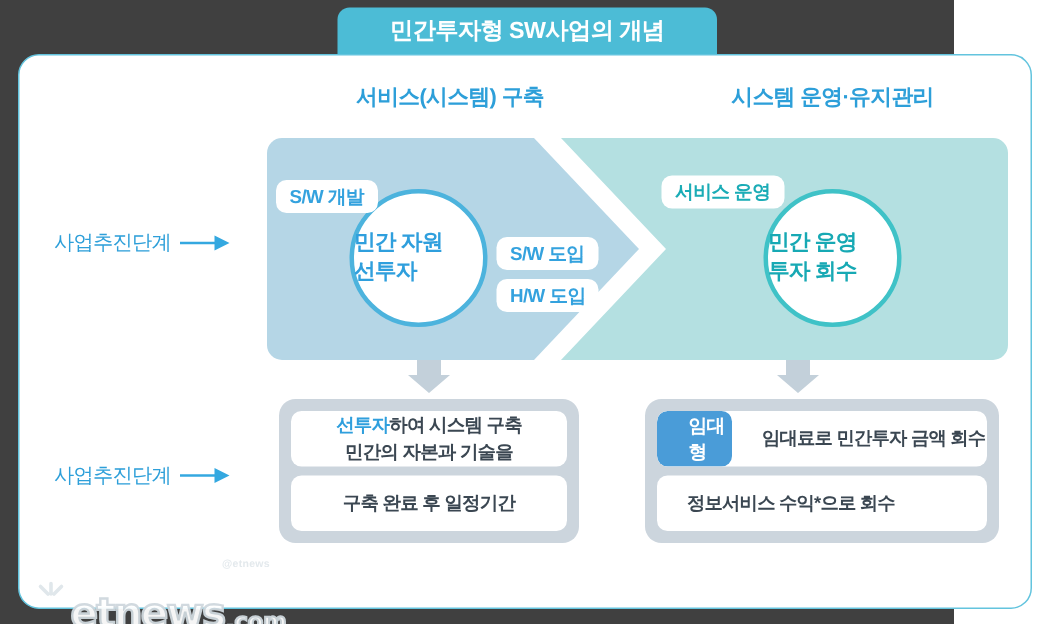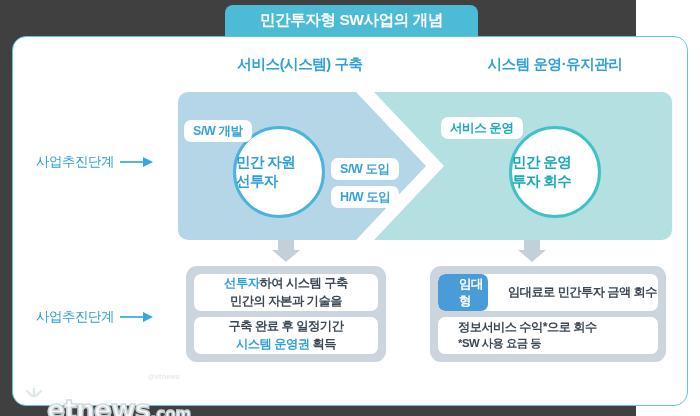"시스템 운영권 획득" div.c-row { html: <div><span>시스템 운영권</span><span> 획득</span></div> -> none }
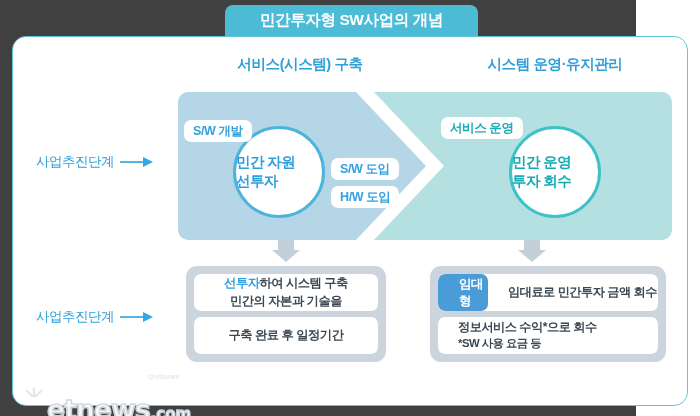"*SW 사용 요금 등" div.b-sub { html: <div>*SW 사용 요금 등</div> -> none }
